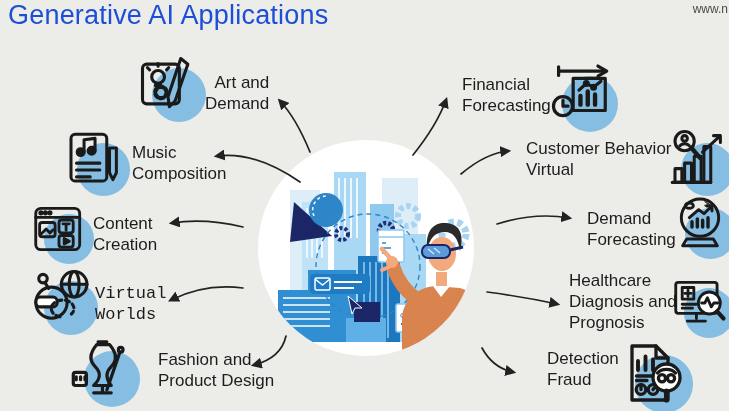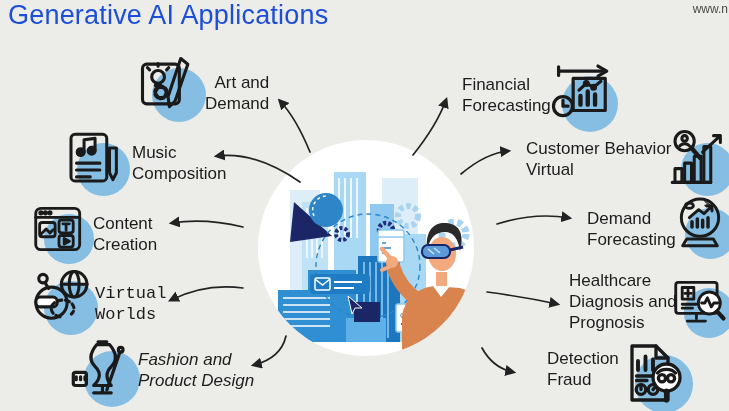"Fashion and" div.label { font-style: italic -> none; left: 138px -> 158px }
